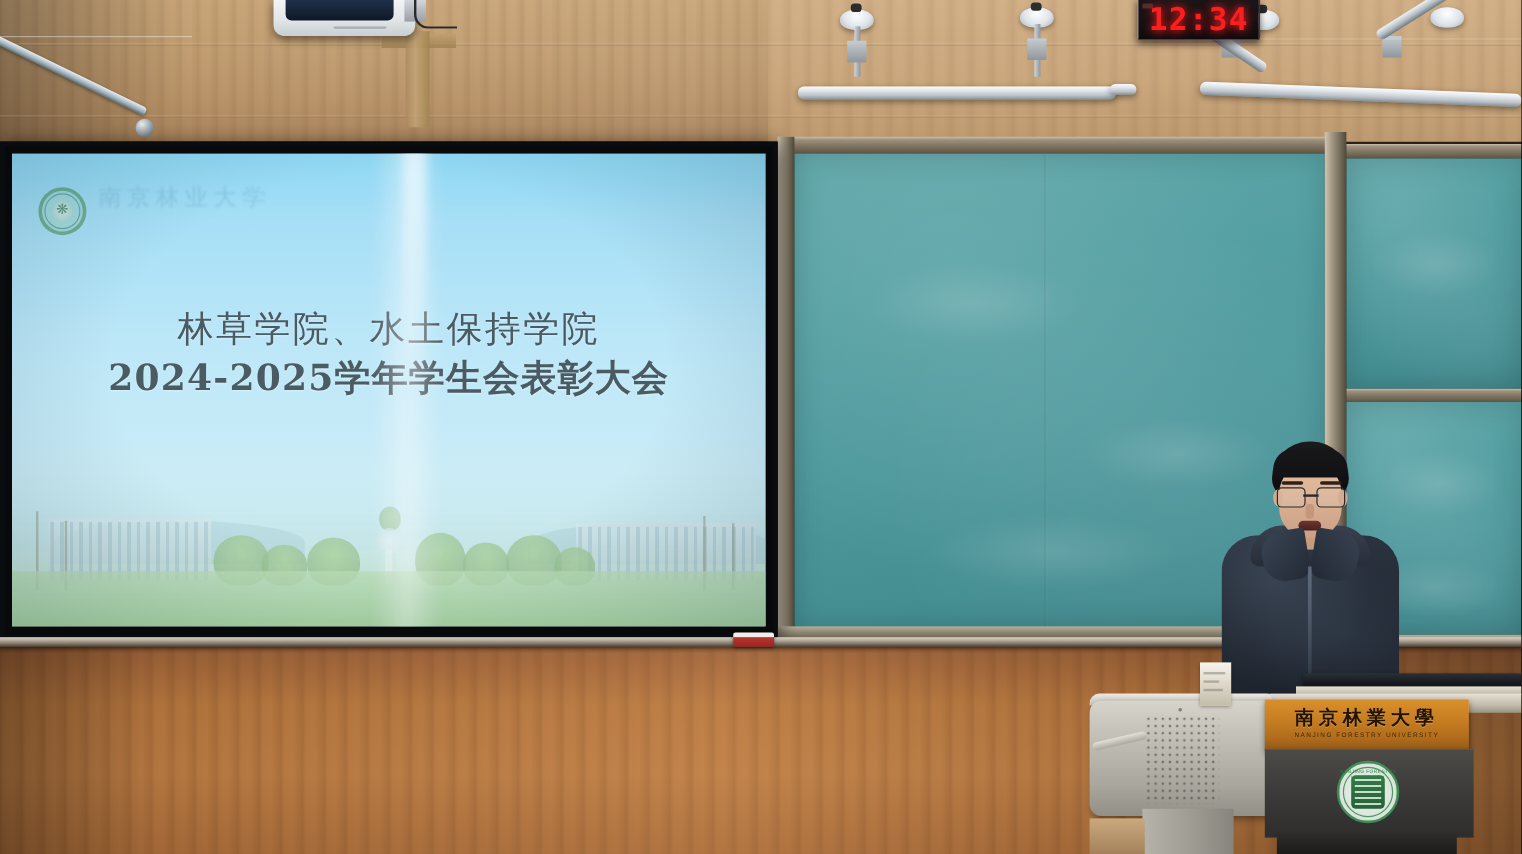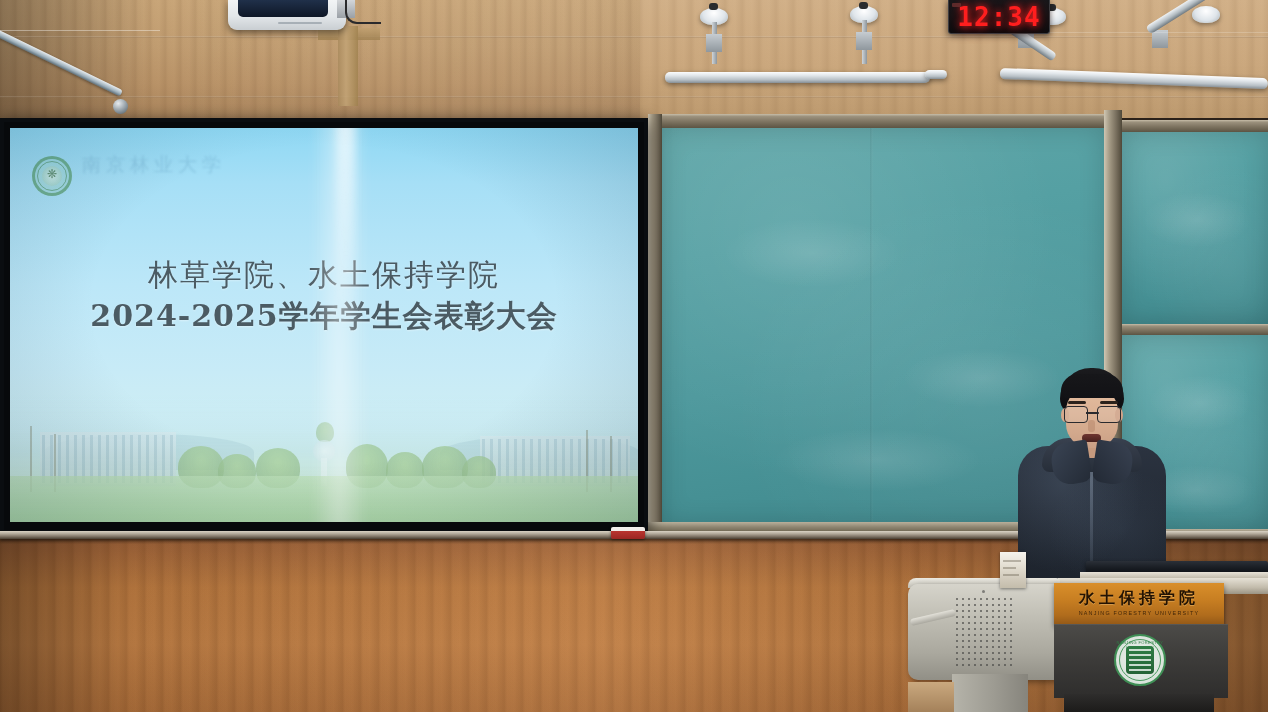"水土保持学院" div.pod-plaque-cn { text: 水土保持学院 -> 南京林業大學 }
